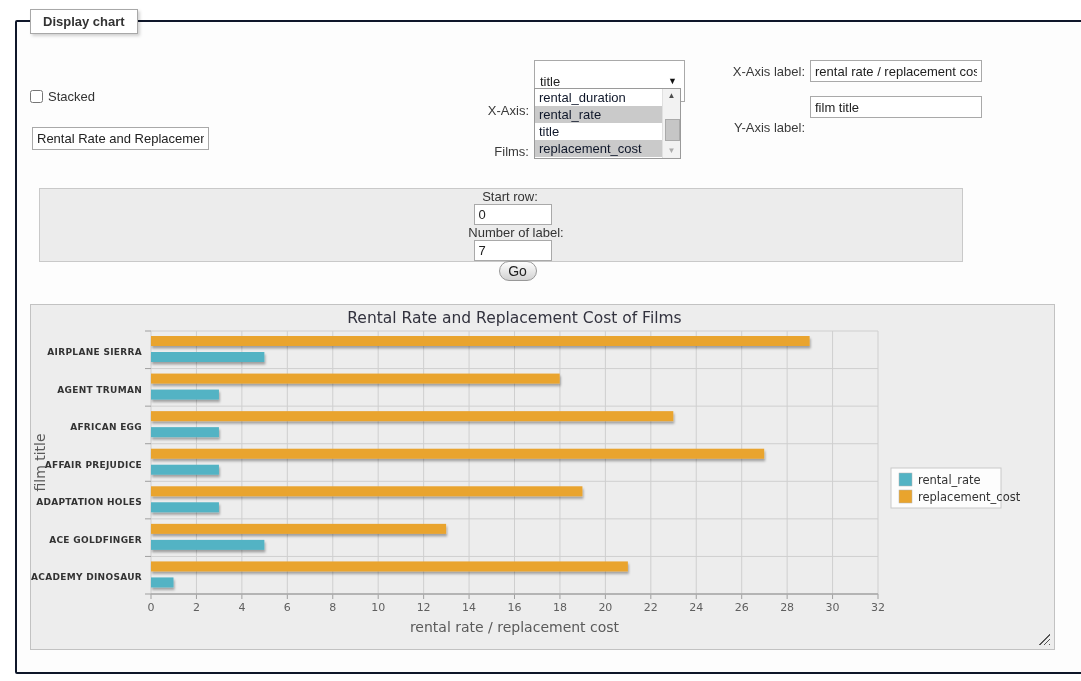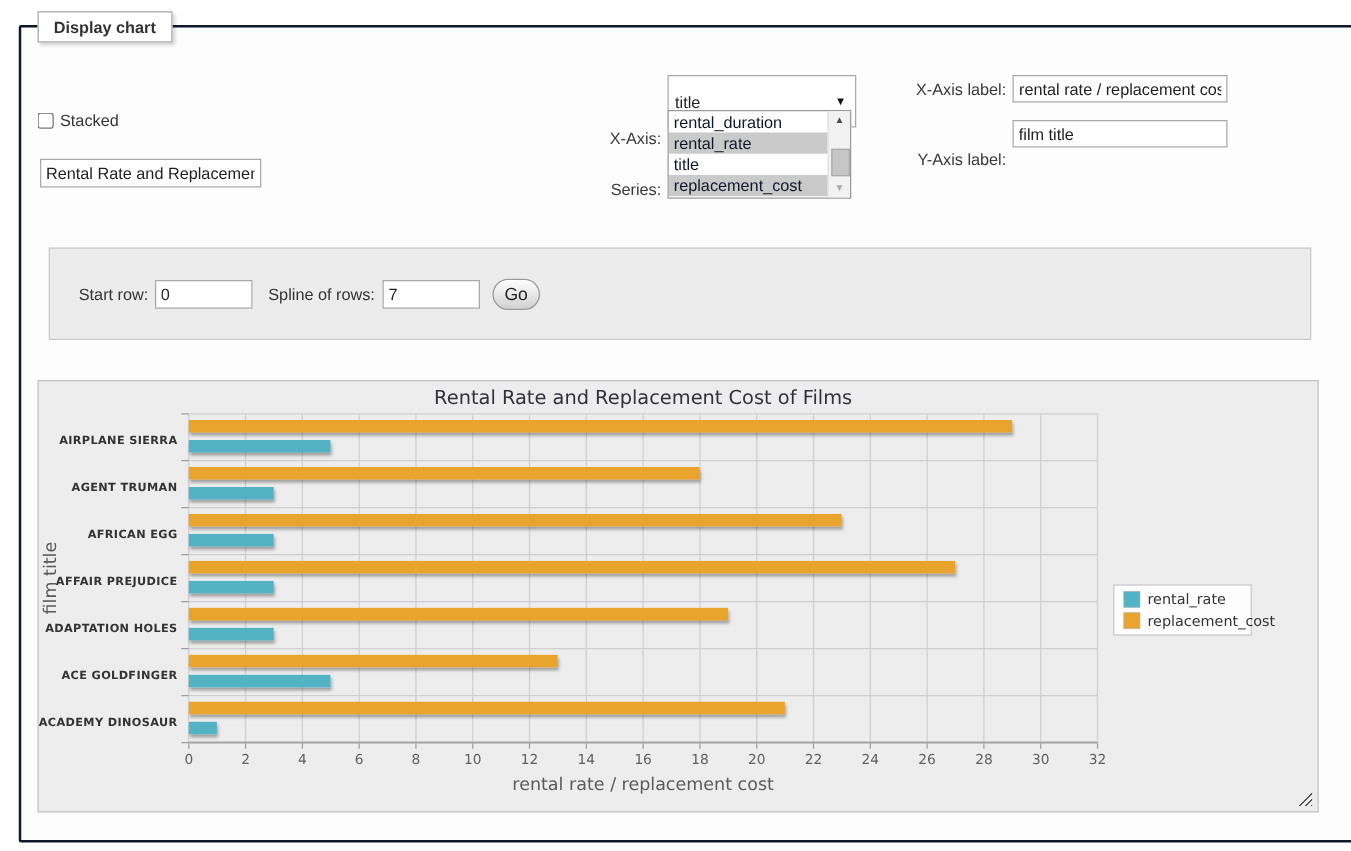"Series:" span.form-label { text: Series -> Films }
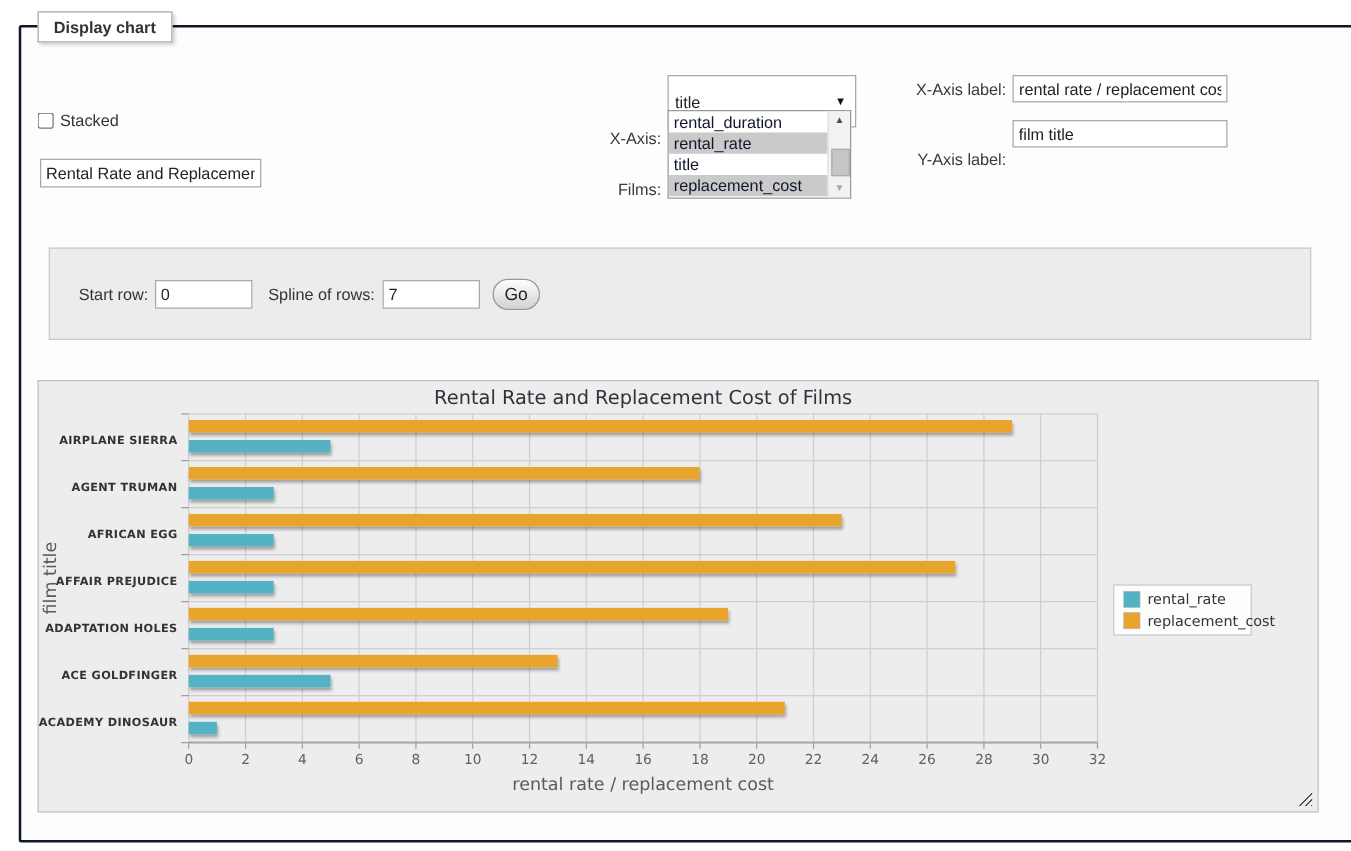"Start row:" .query-panel { flex-direction: none -> column; top: 176px -> 166px; width: 1010px -> 924px }
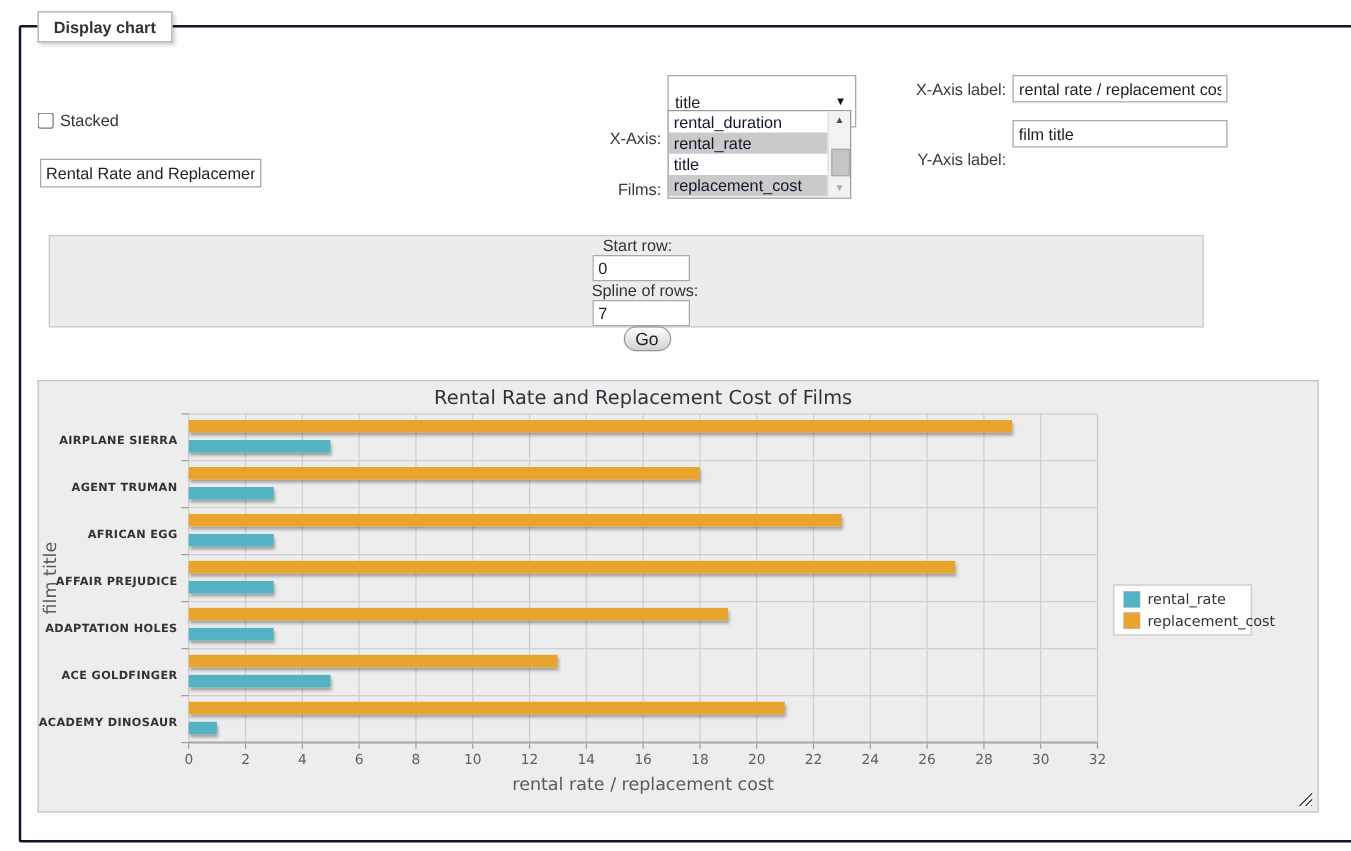"Spline of rows:" span.q-lbl2 { text: Spline of rows -> Number of label }
